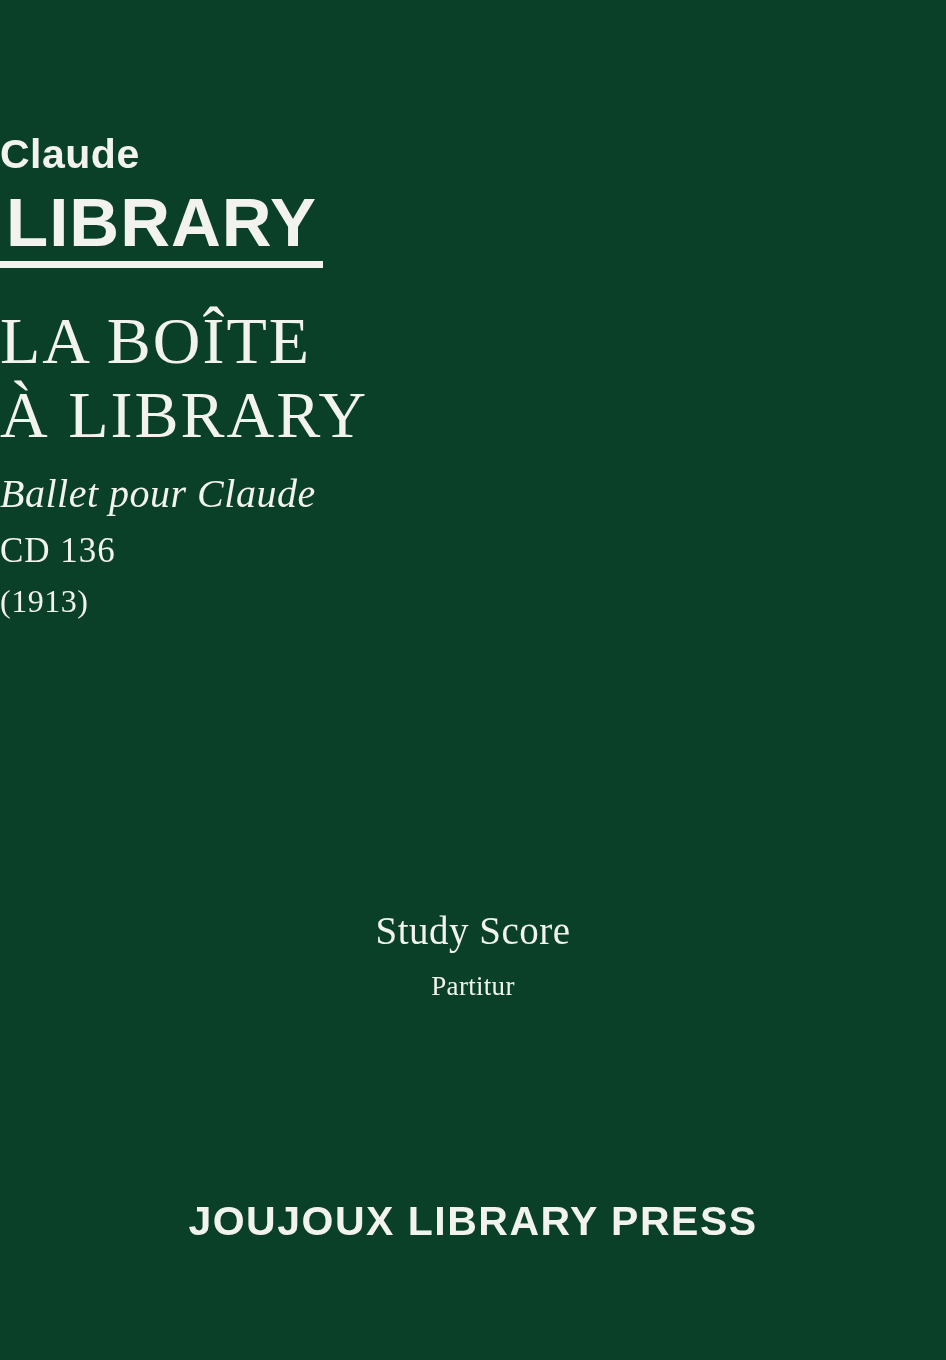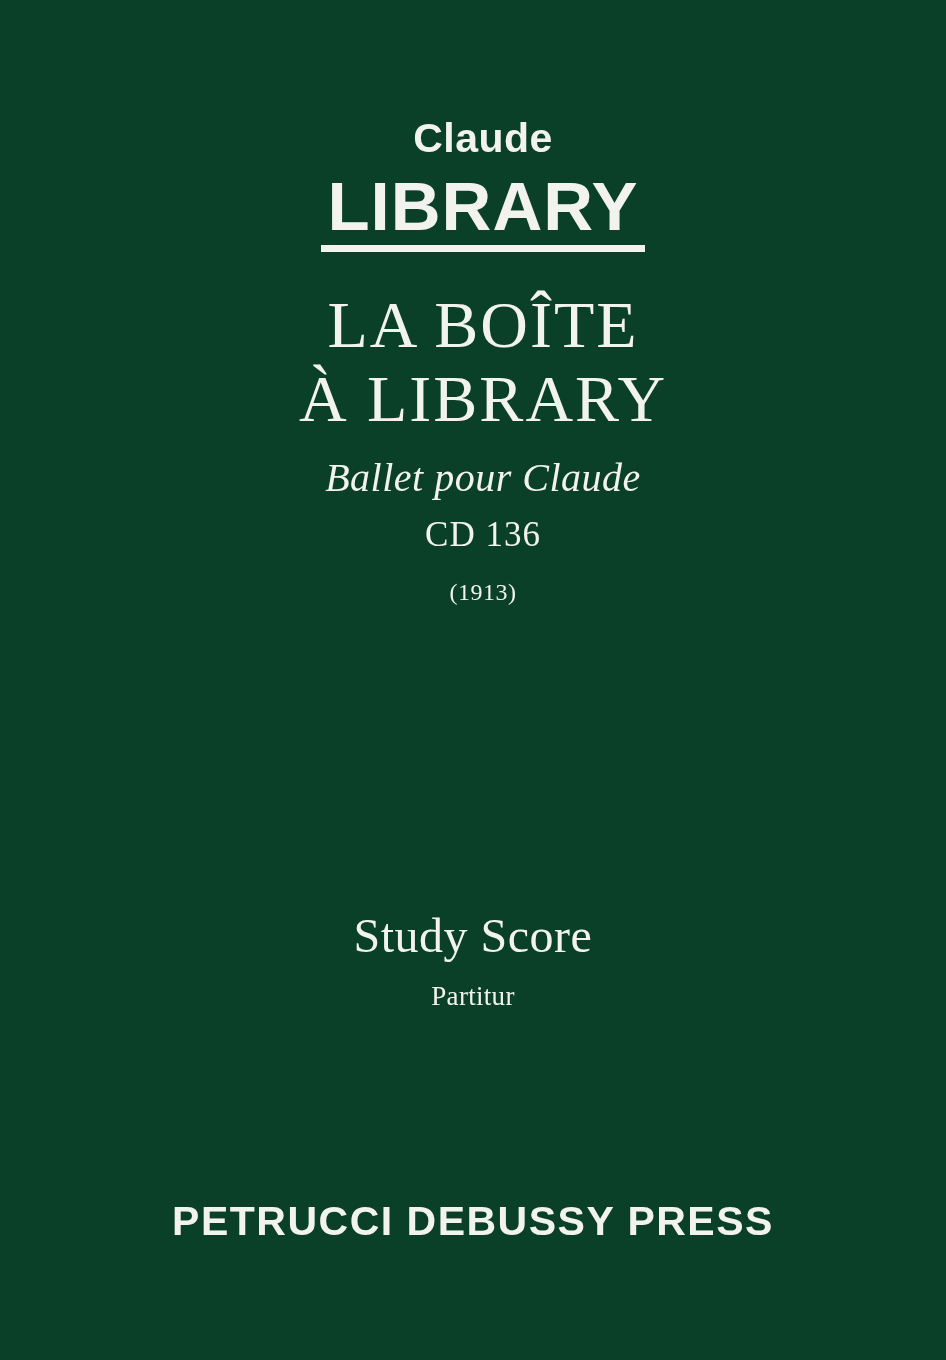"Claude" .title-block { padding-left: 20px -> none; text-align: center -> none; top: 118px -> 134px }
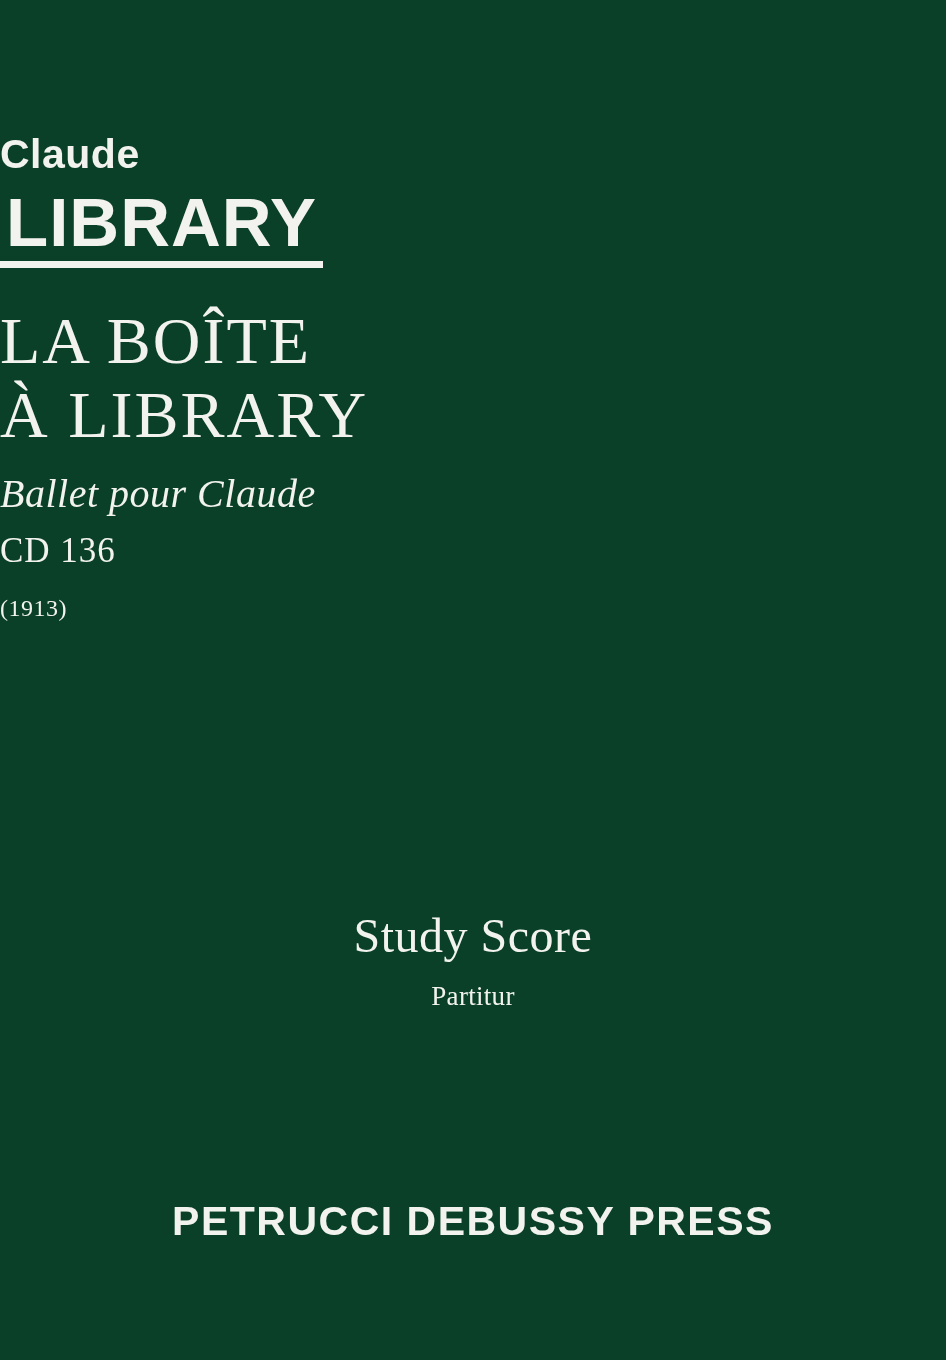"(1913)" .year { font-size: 24px -> 32px; margin-top: 24px -> 12px }
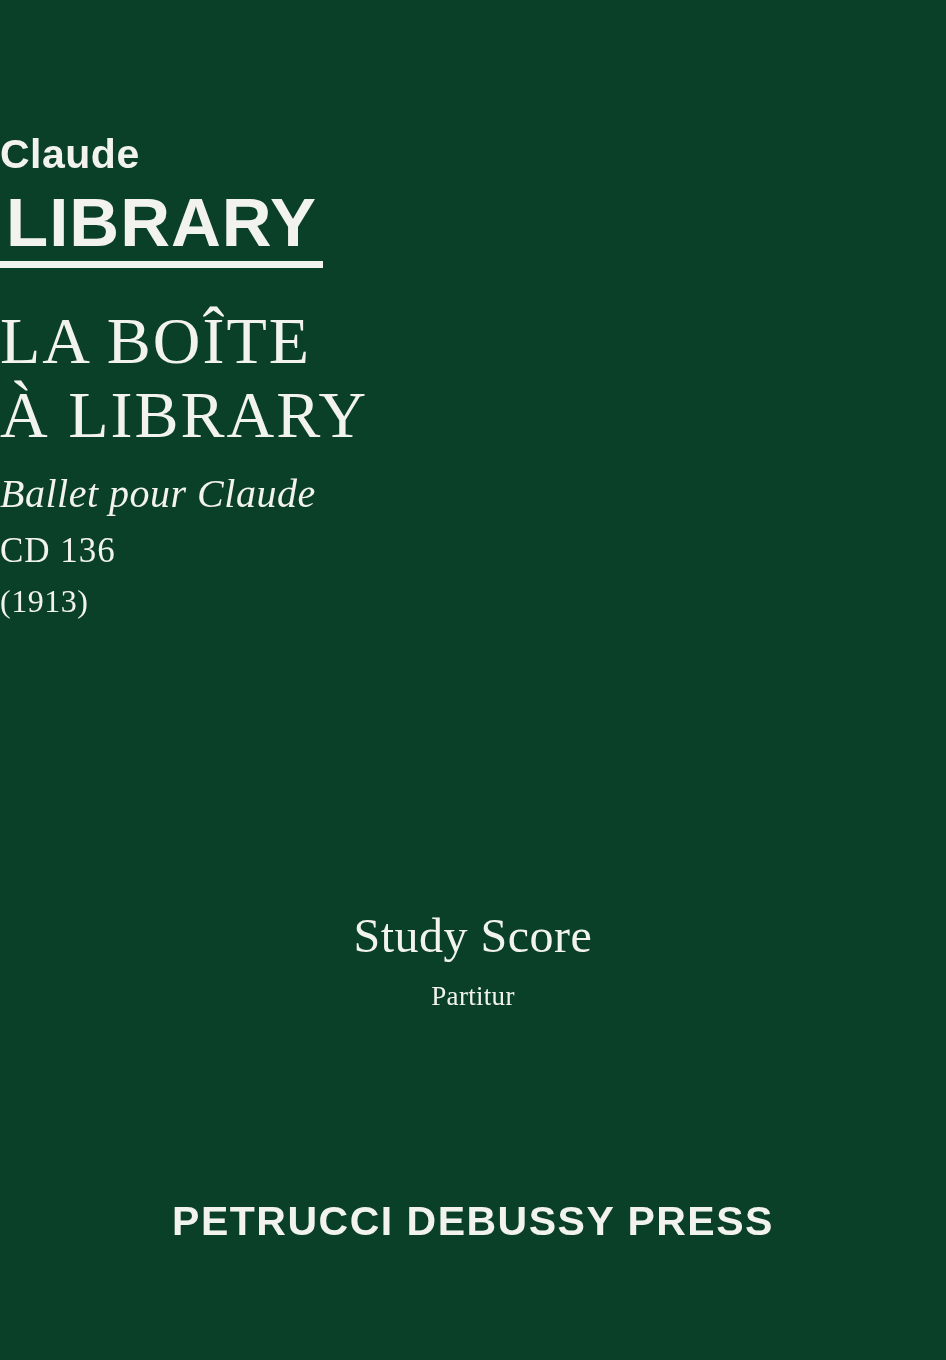"Study Score" .score-type { font-size: 48px -> 39px }
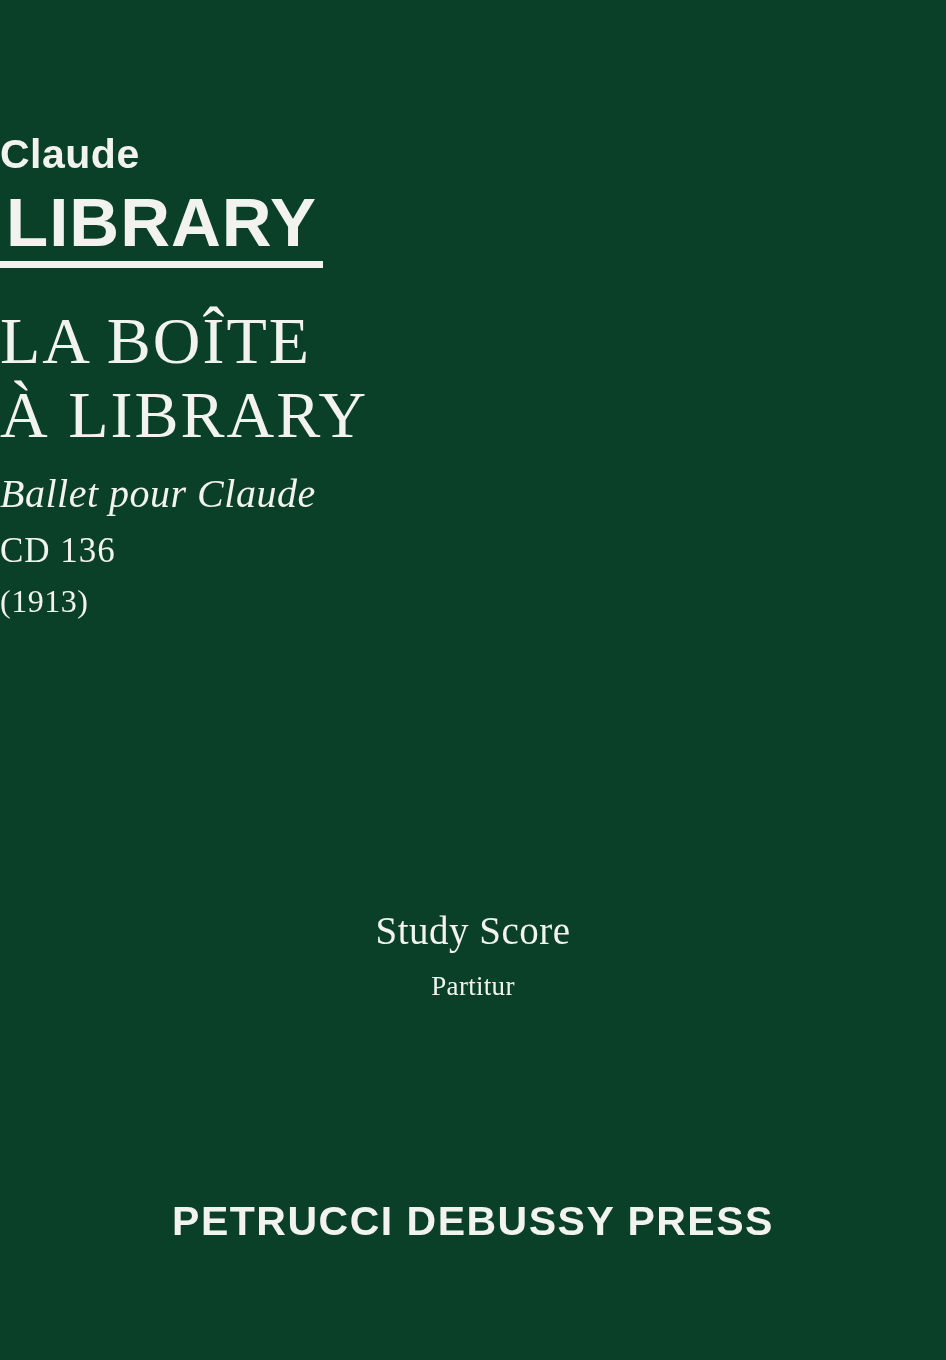"PETRUCCI DEBUSSY PRESS" div.publisher { text: PETRUCCI DEBUSSY -> JOUJOUX LIBRARY }
